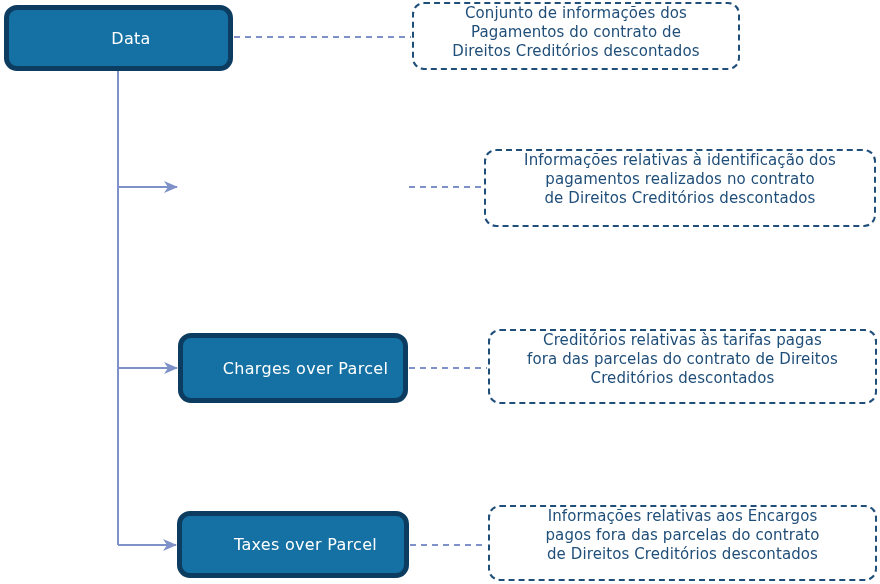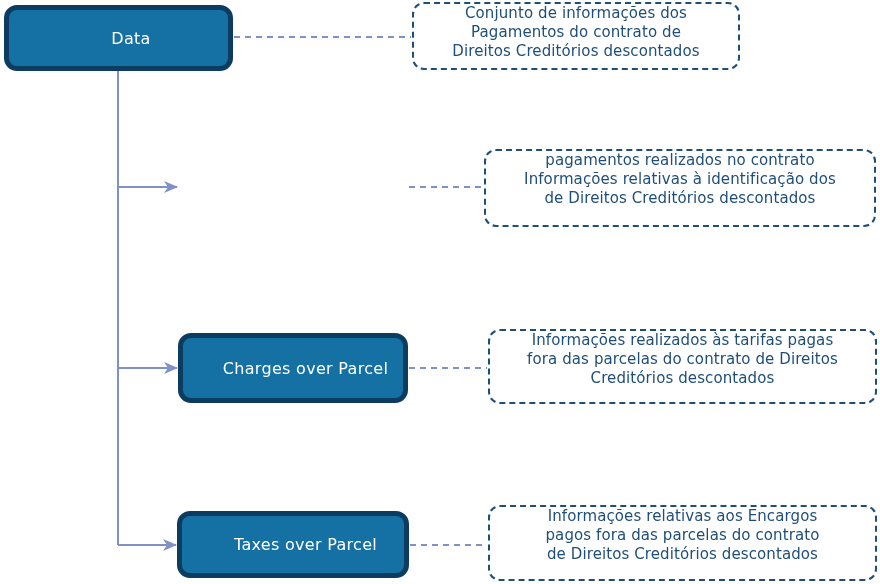"pagamentos realizados no contrato" span { order: before "Informações relativas à identificação" -> after "Informações relativas à identificação" }
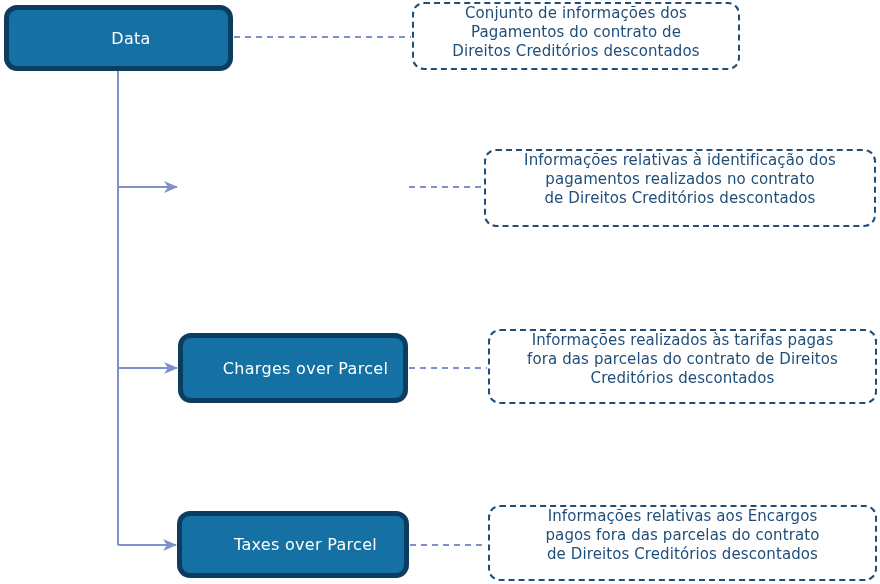"Informações realizados às tarifas pagas" span { text: Informações realizados -> Creditórios relativas }
